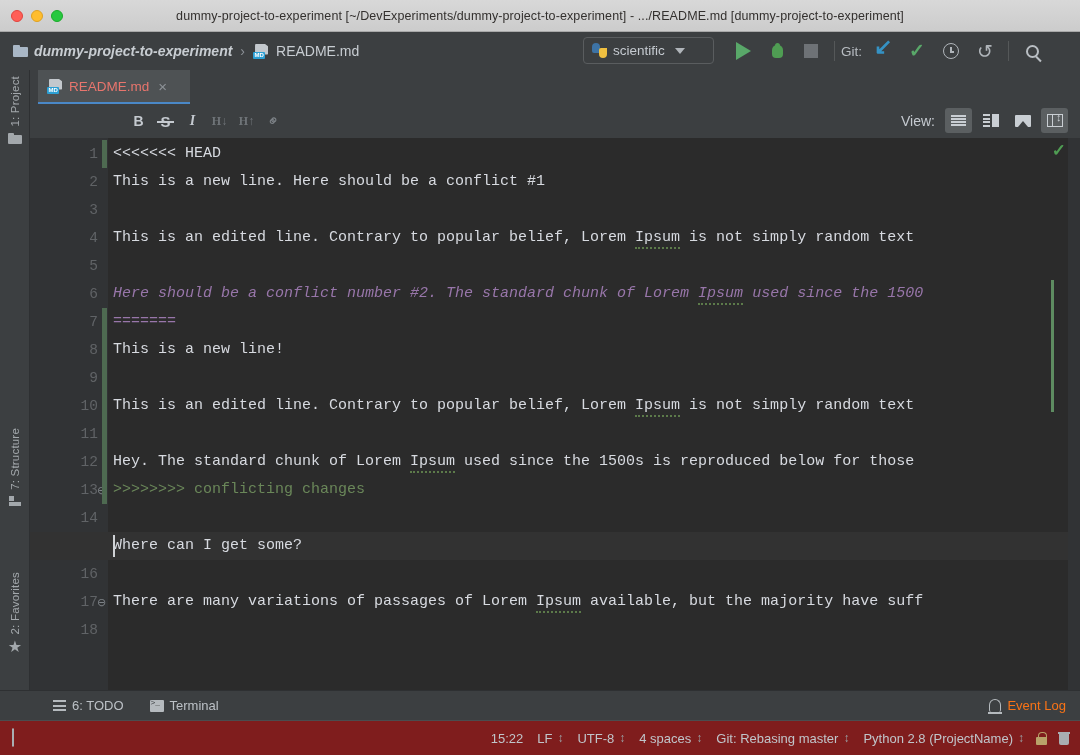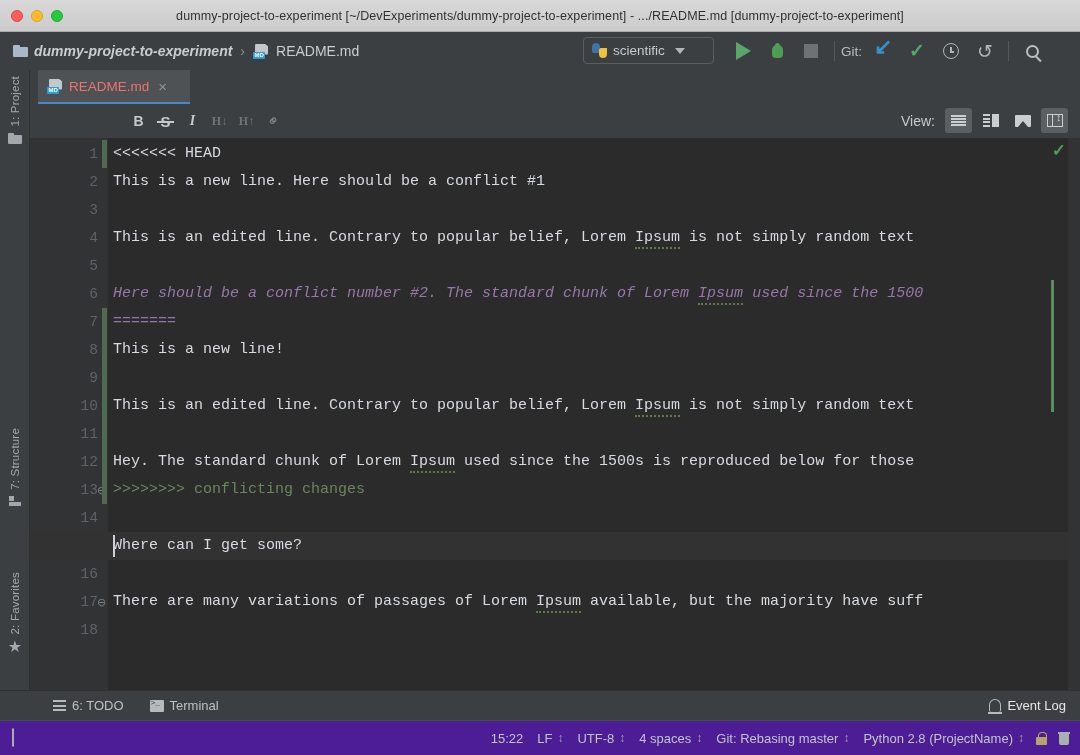"Event Log" .bright { color: #e5e5e5 -> #f97316 }
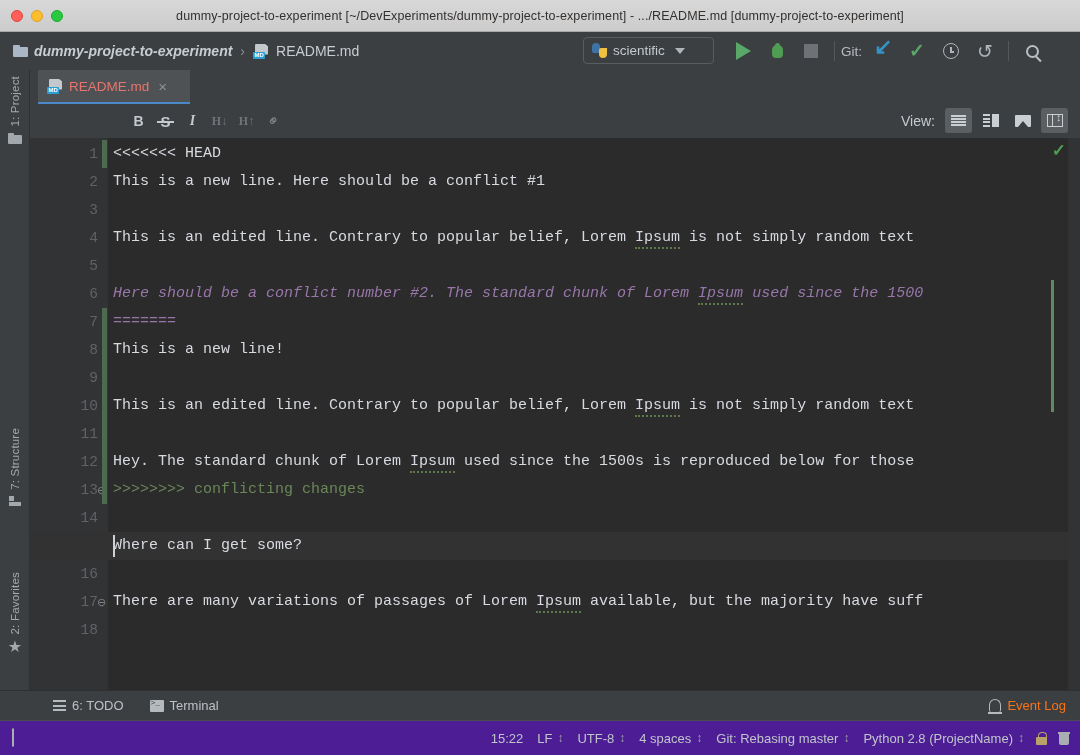"15:22" .statusbar { background: #4c1d95 -> #7f1d1d }
